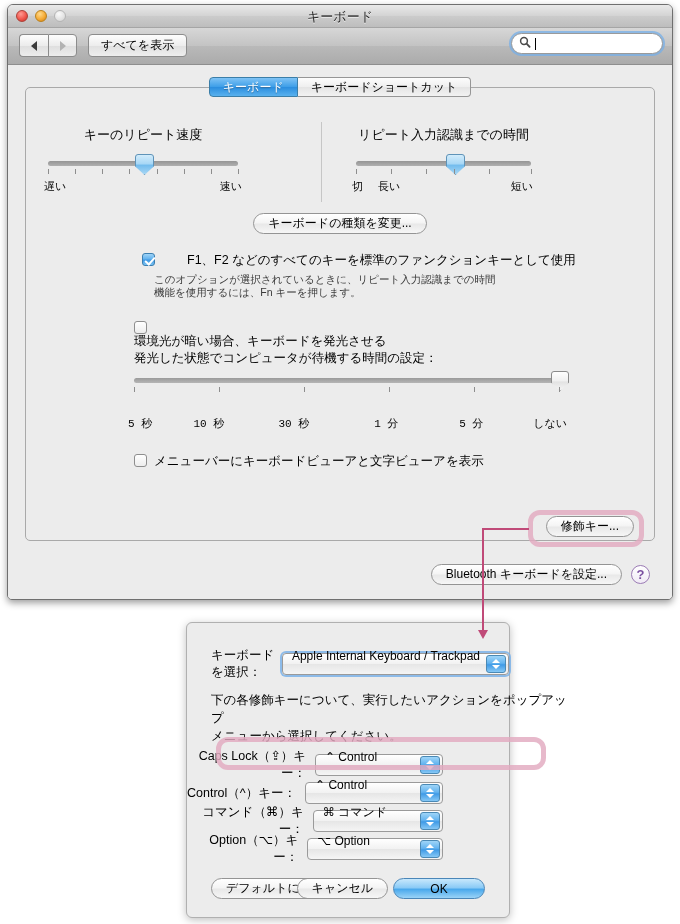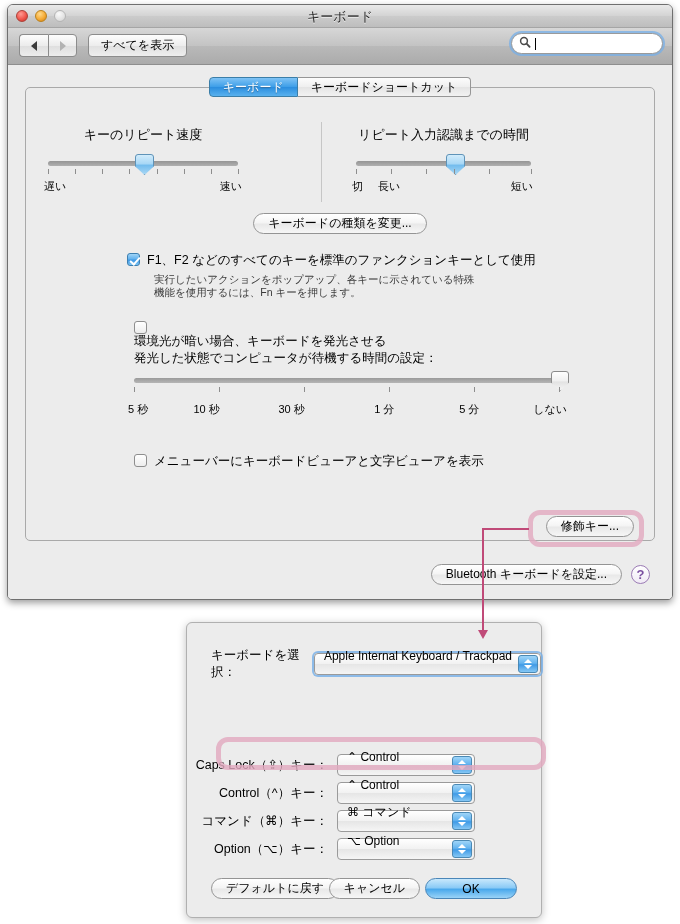"F1、F2 などのすべてのキーを標準のファンクションキーとして使用" div.checkrow { gap: none -> 25px; left: 101px -> 116px }
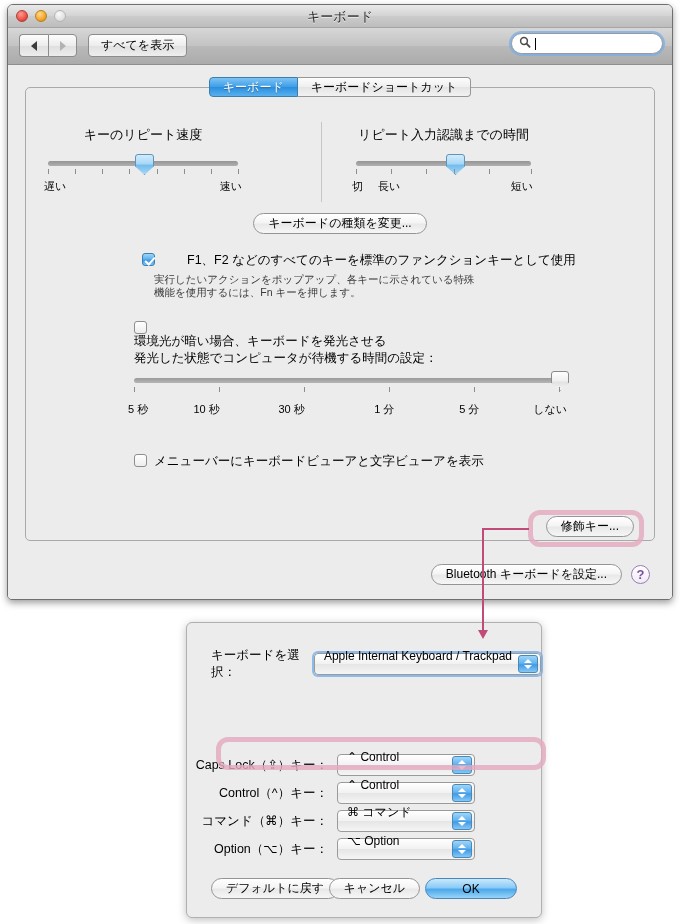"実行したいアクションをポップアップ、各キーに示されている特殊" div.sublabel { text: 実行したいアクションをポップアップ、各キーに示されている特殊 -> このオプションが選択されているときに、リピート入力認識までの時間 }
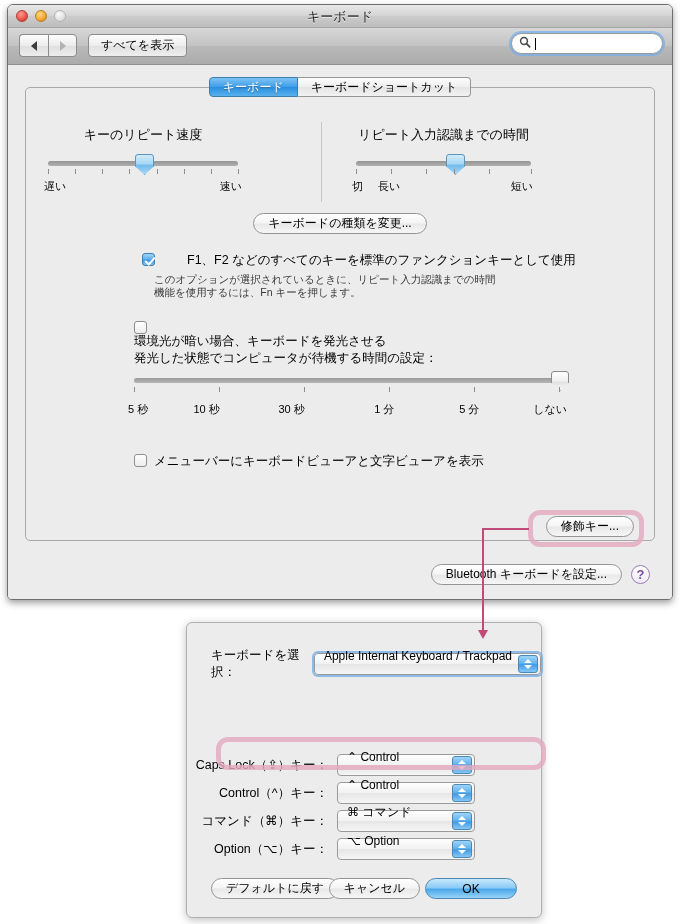"5 秒" div.illum-ticklabels { font-family: none -> Liberation Mono, monospace; top: 24px -> 38px }
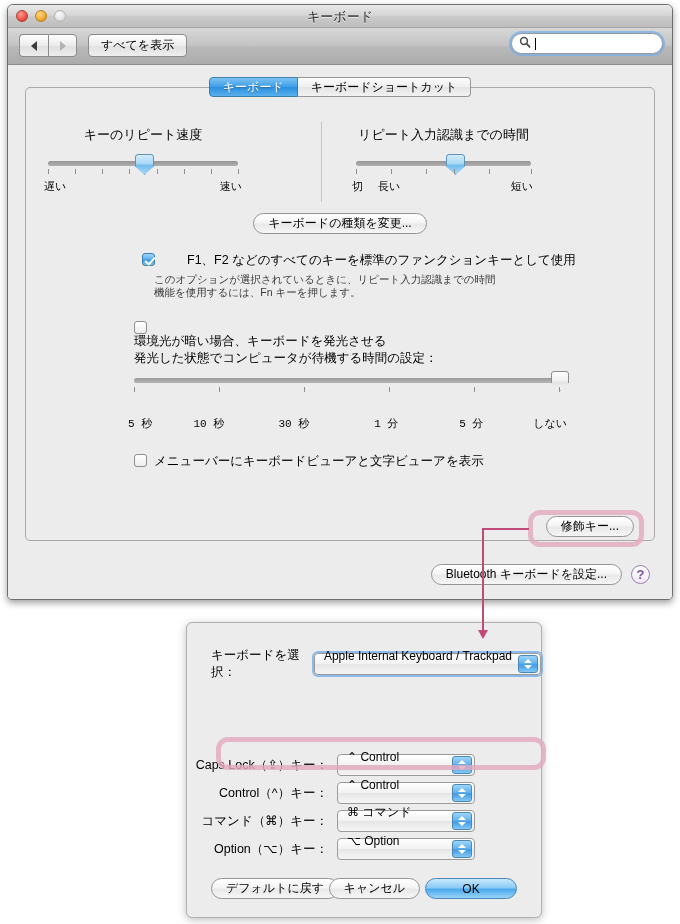"キーボードを選択：" #modifier-dialog { width: 356px -> 324px }
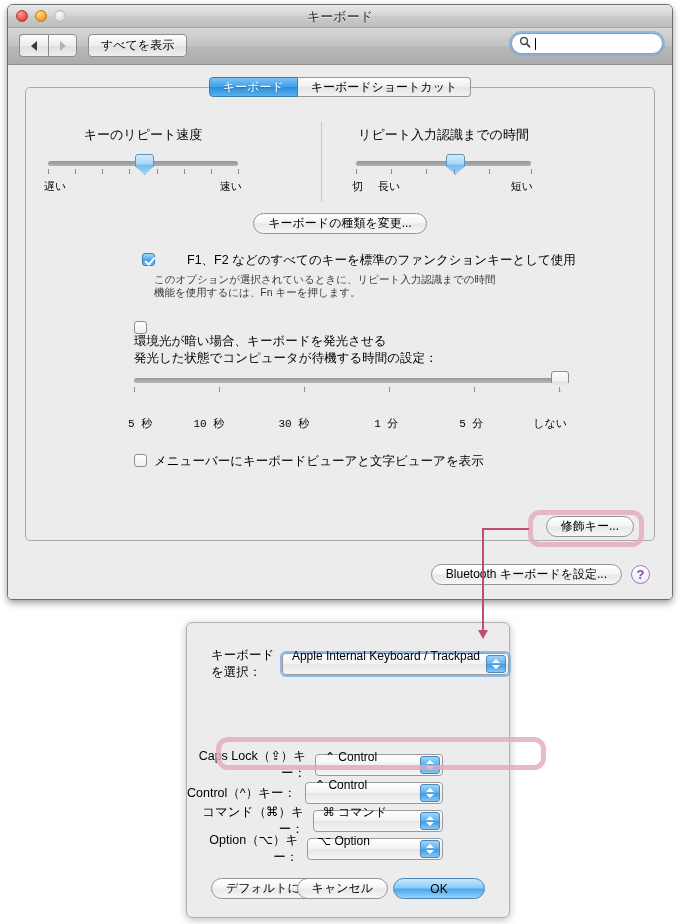"下の各修飾キーについて、実行したいアクションをポップアップ" div.dlg-desc { html: none -> <div> <div>下の各修飾キーについて、実行したいアクションをポップアップ</div> <div>メニューから選択してください。</div> </div> }
